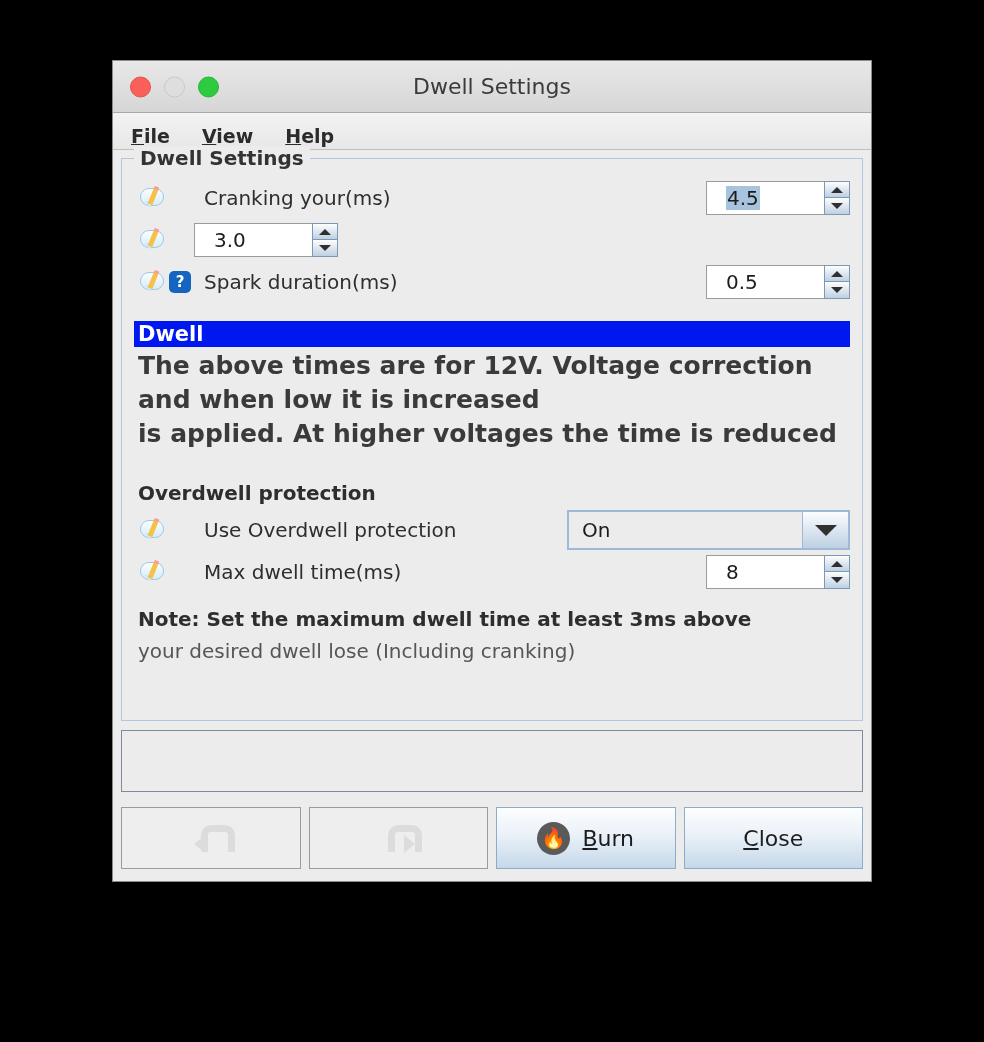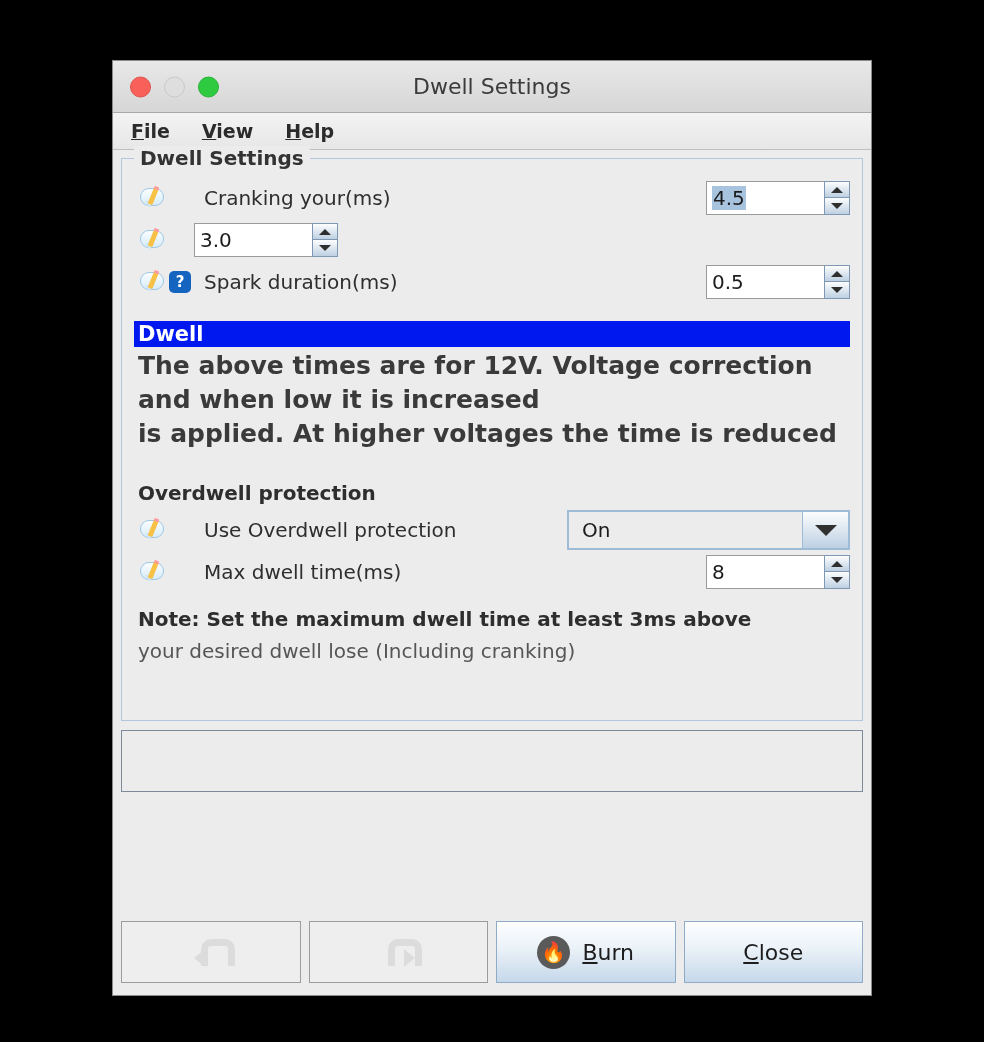"Dwell Settings" .window { height: 936px -> 822px }
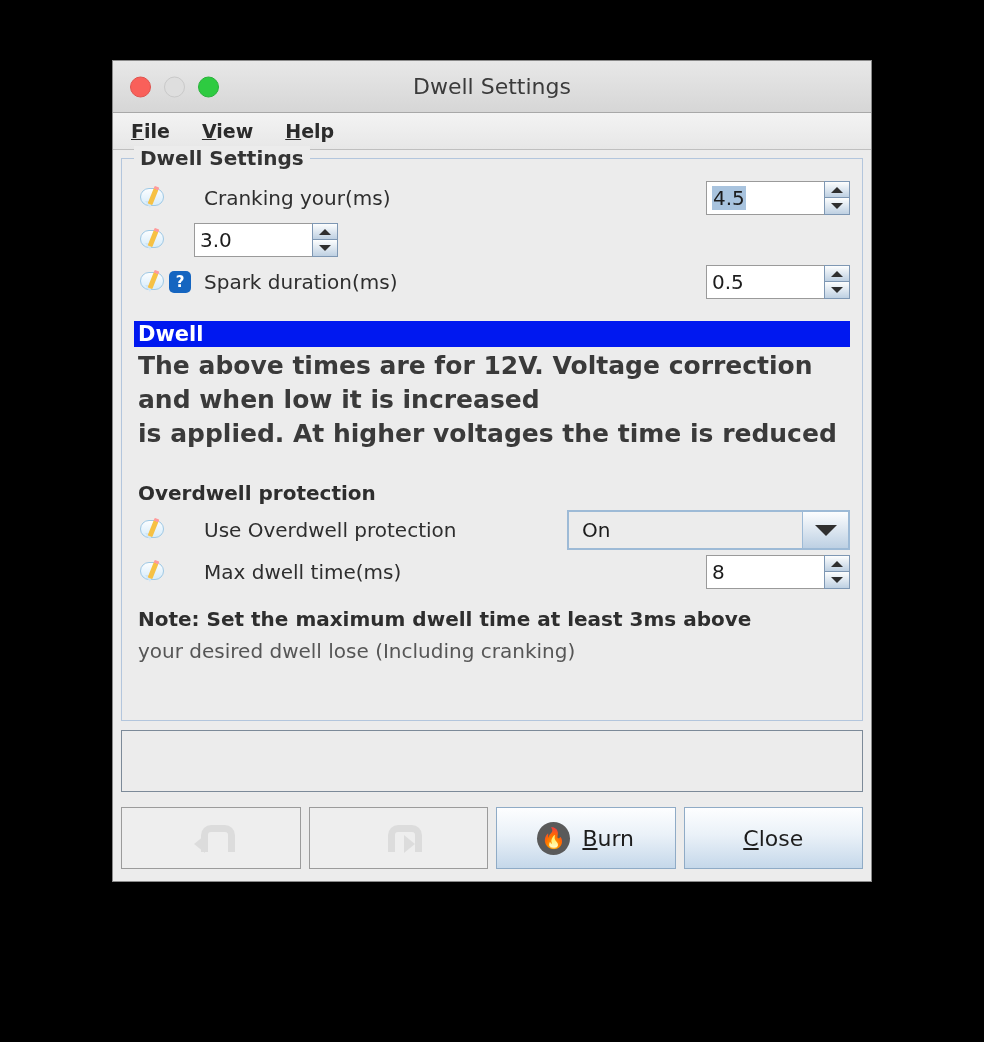"File" .menubar { align-items: center -> flex-end }
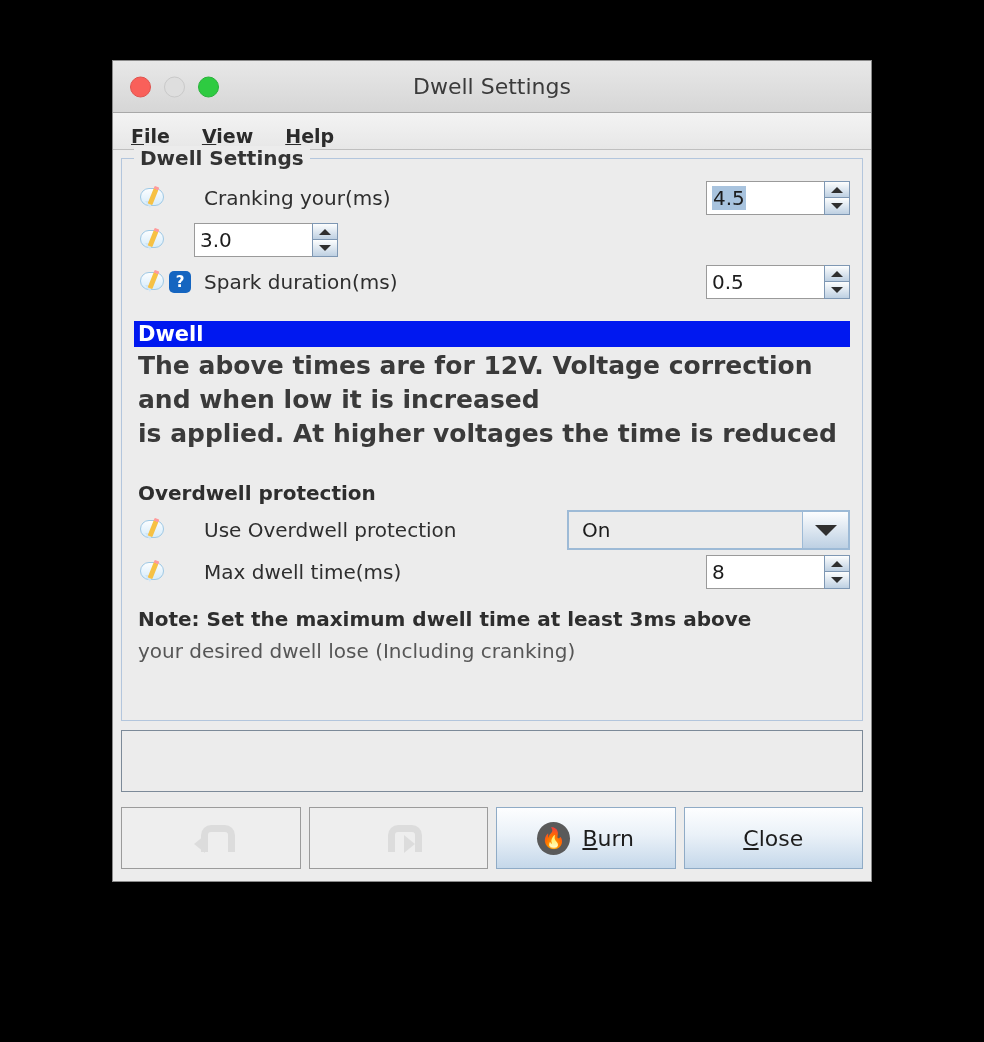"4.5" .spin-field { padding-left: 5px -> 19px }
